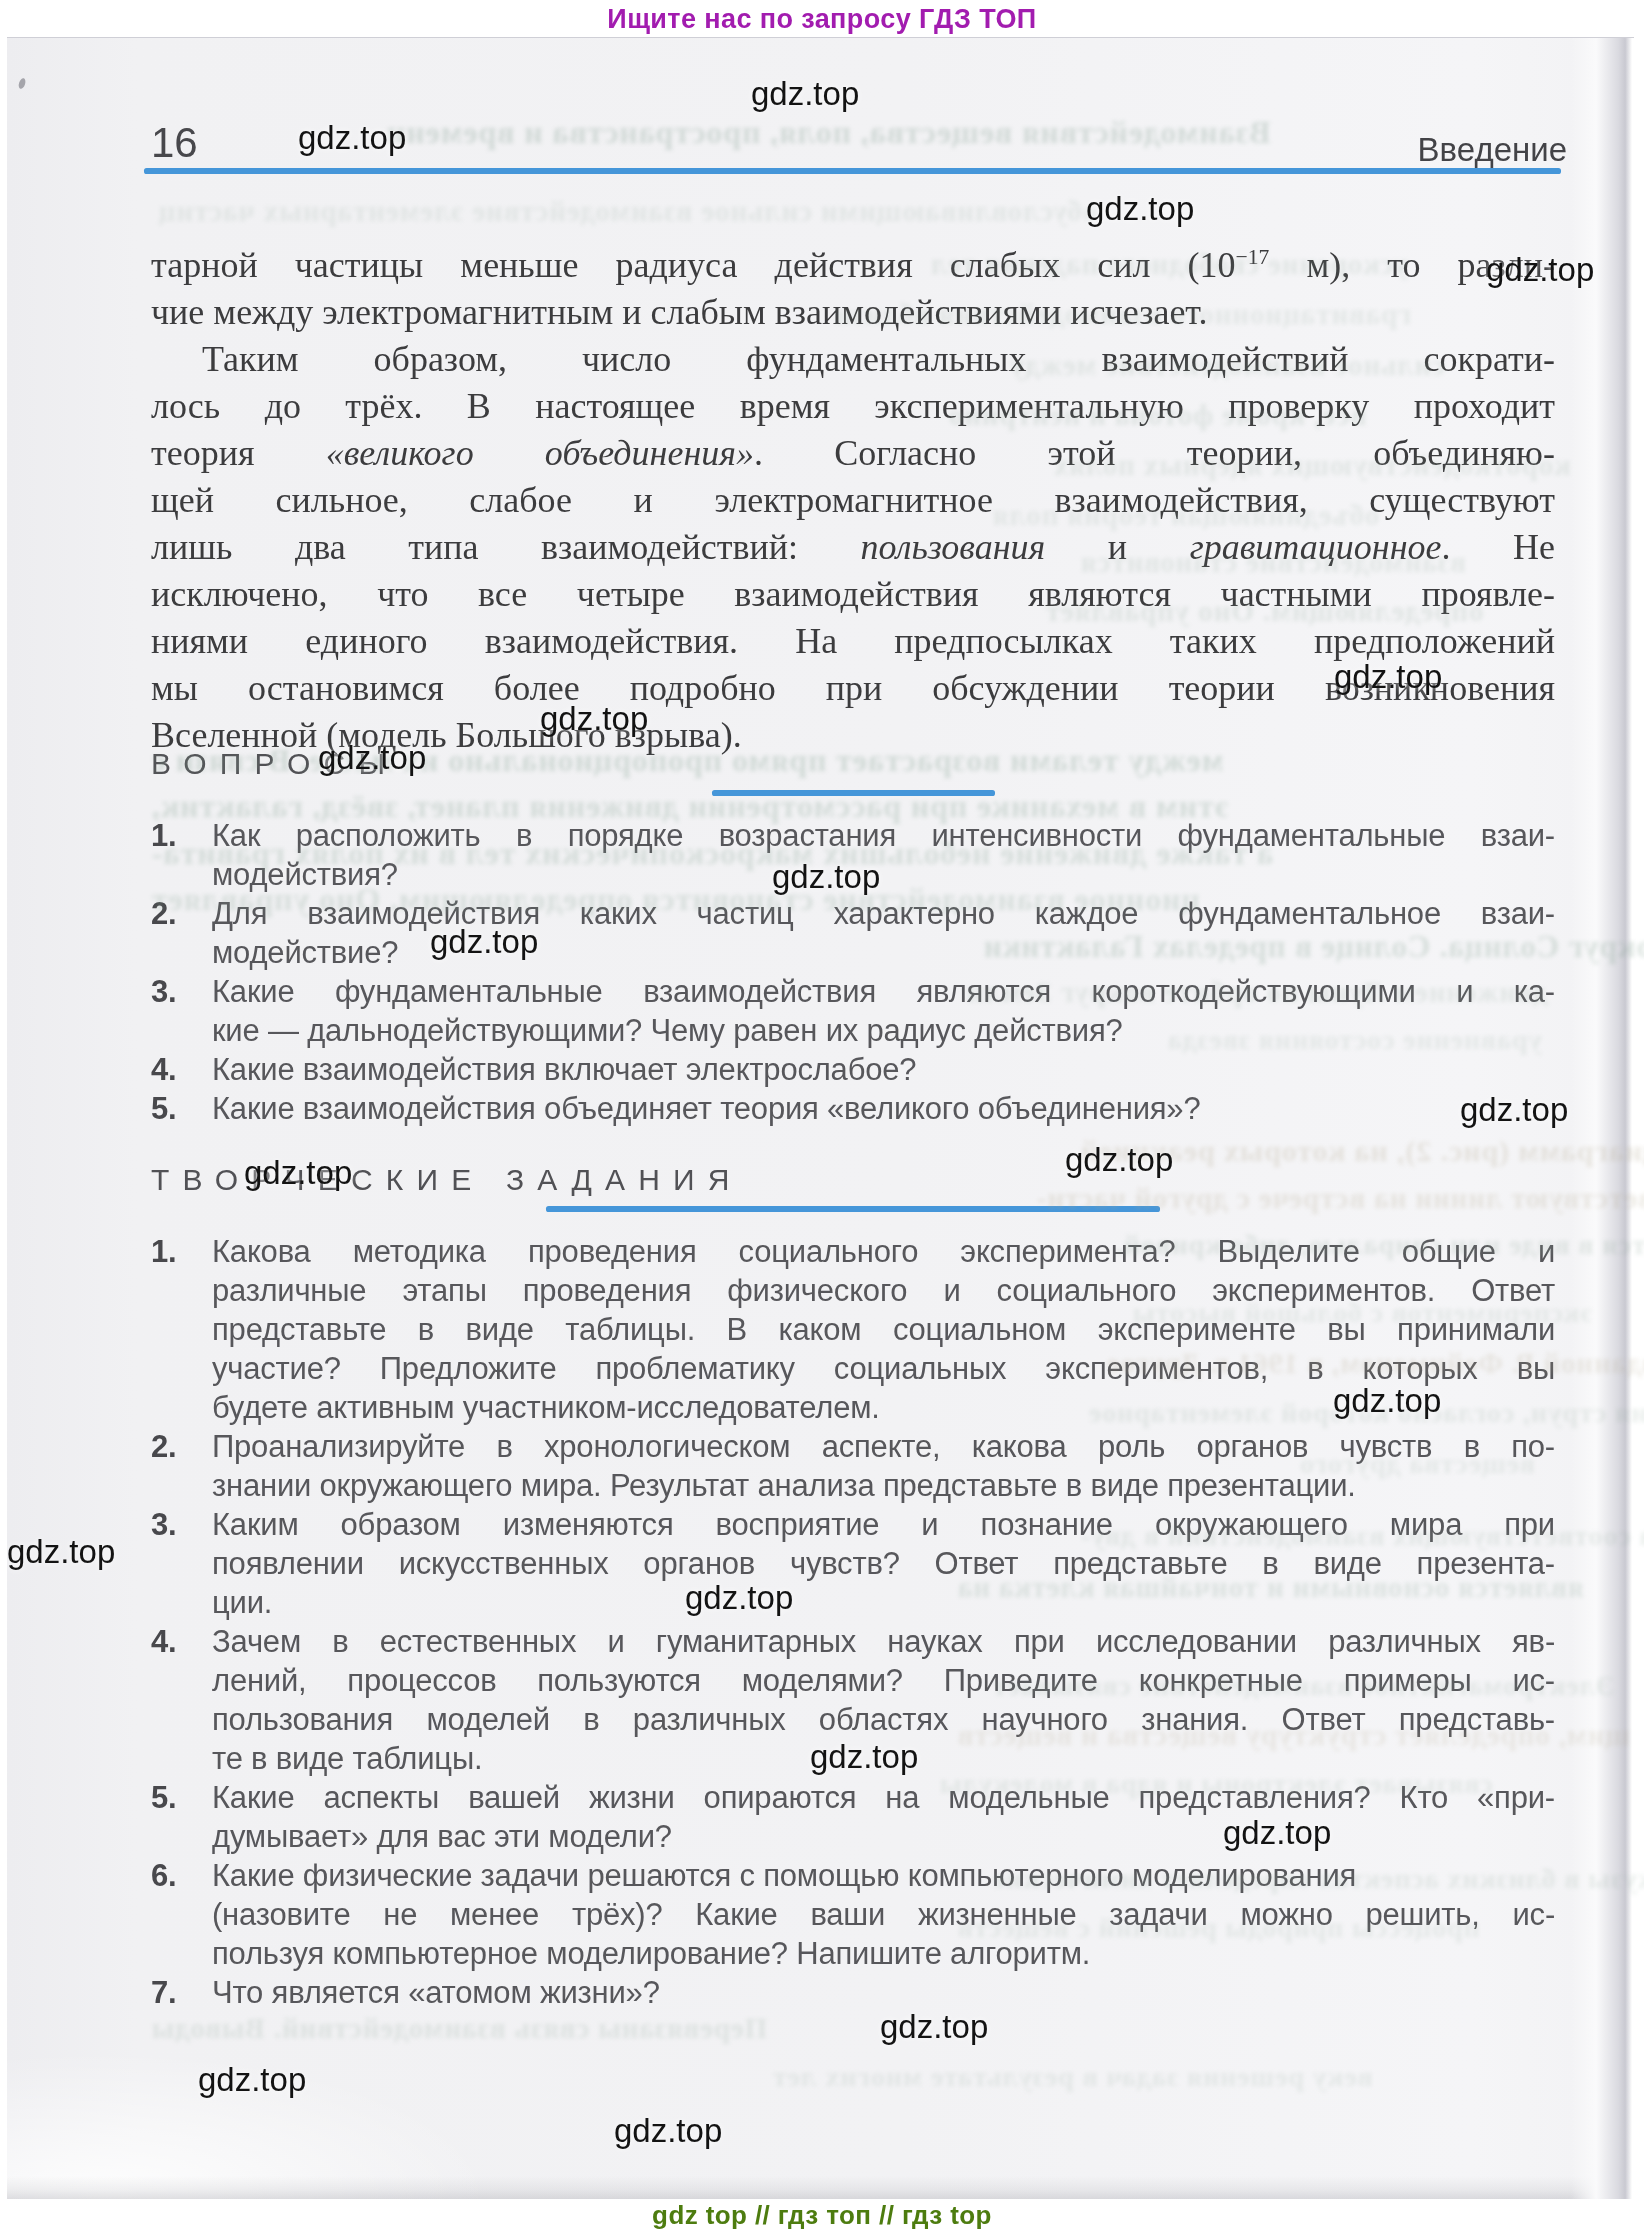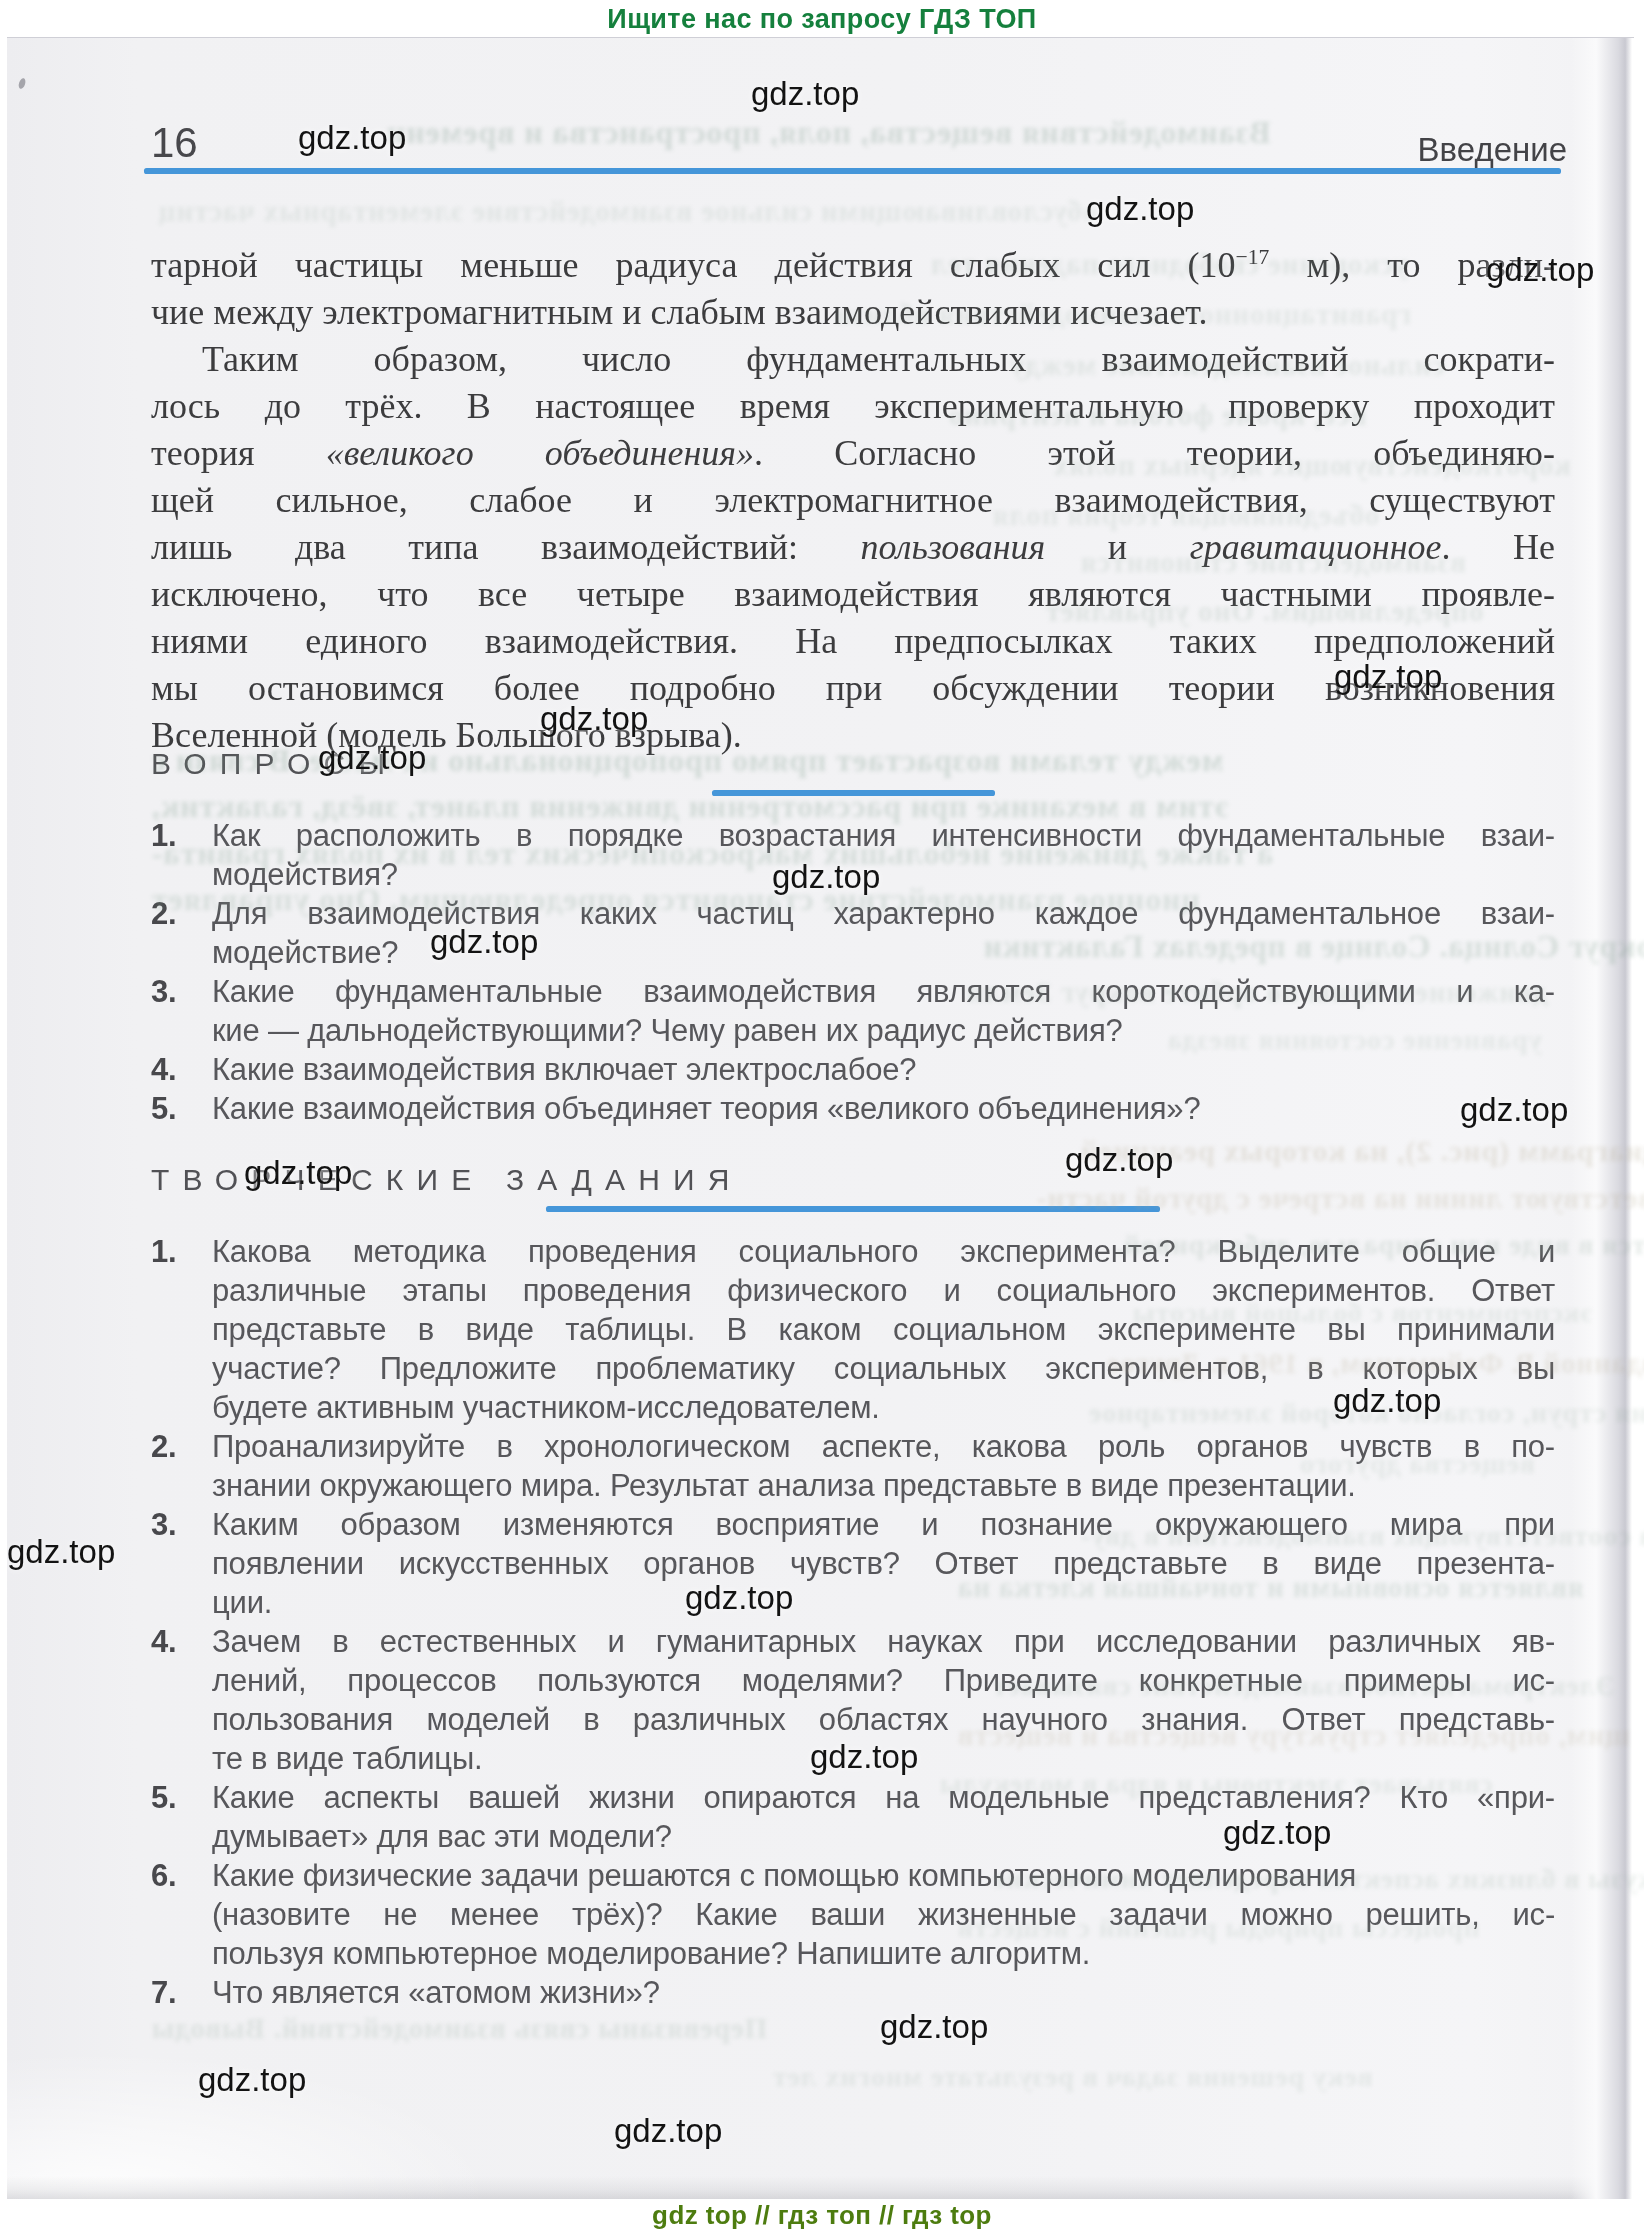"Ищите нас по запросу ГДЗ" div.promo-top { color: #15803d -> #a21caf }
